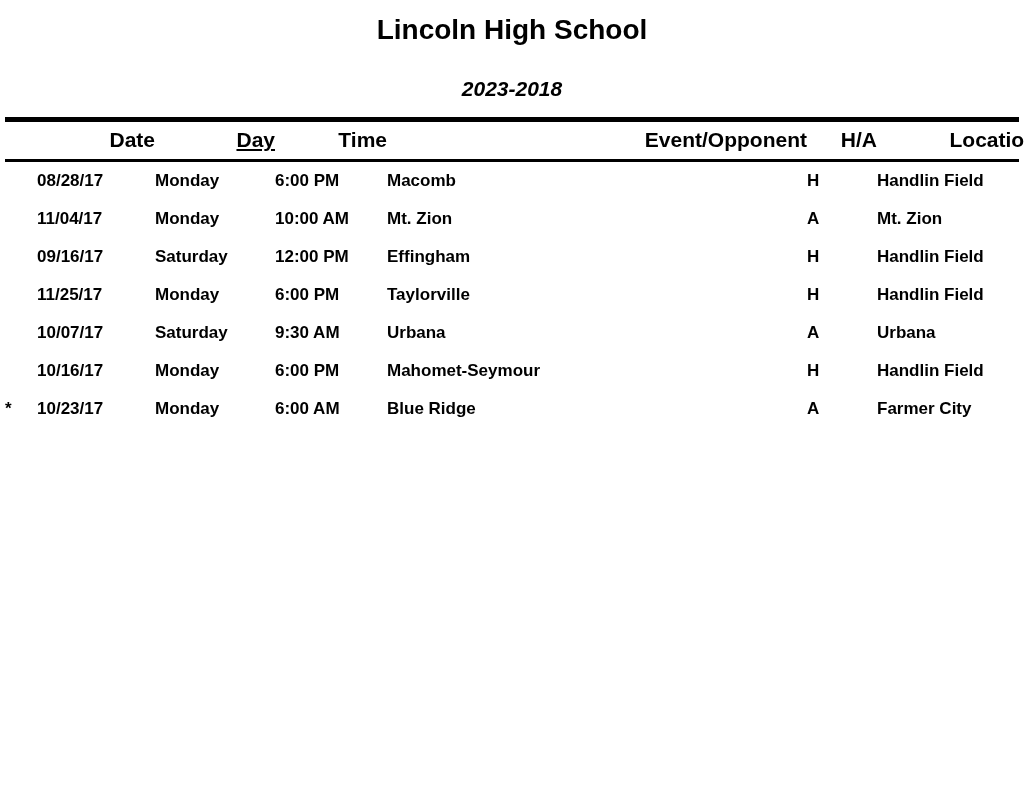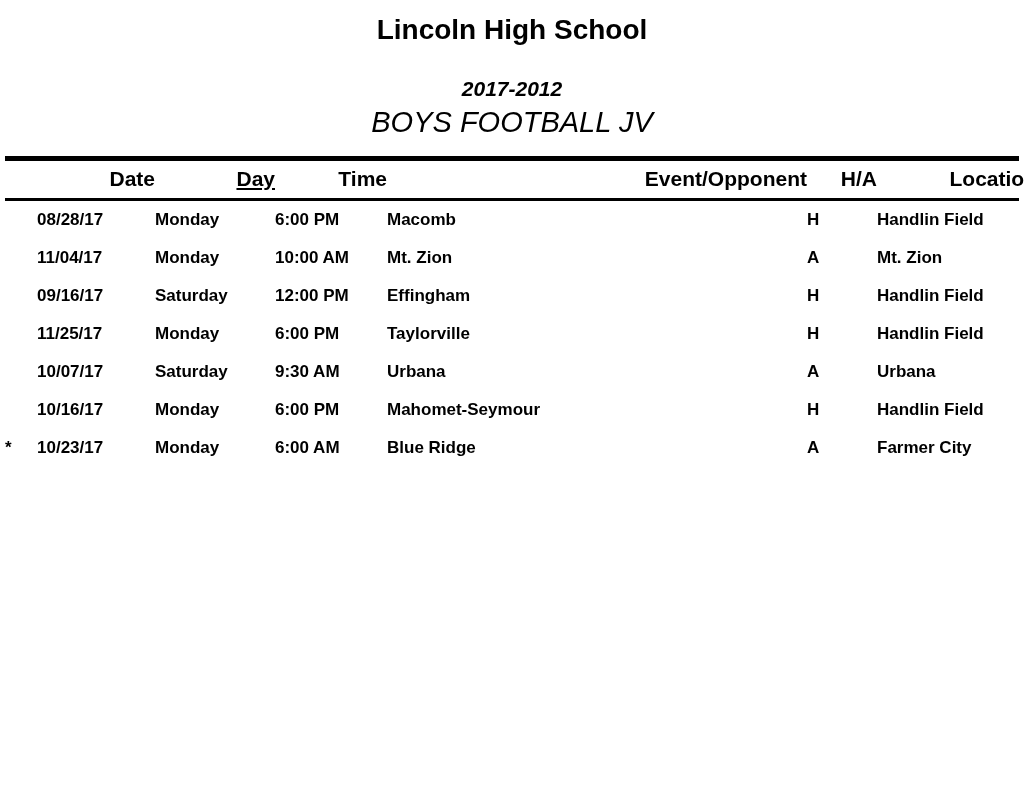"2017-2012" div.season { text: 2017-2012 -> 2023-2018 }
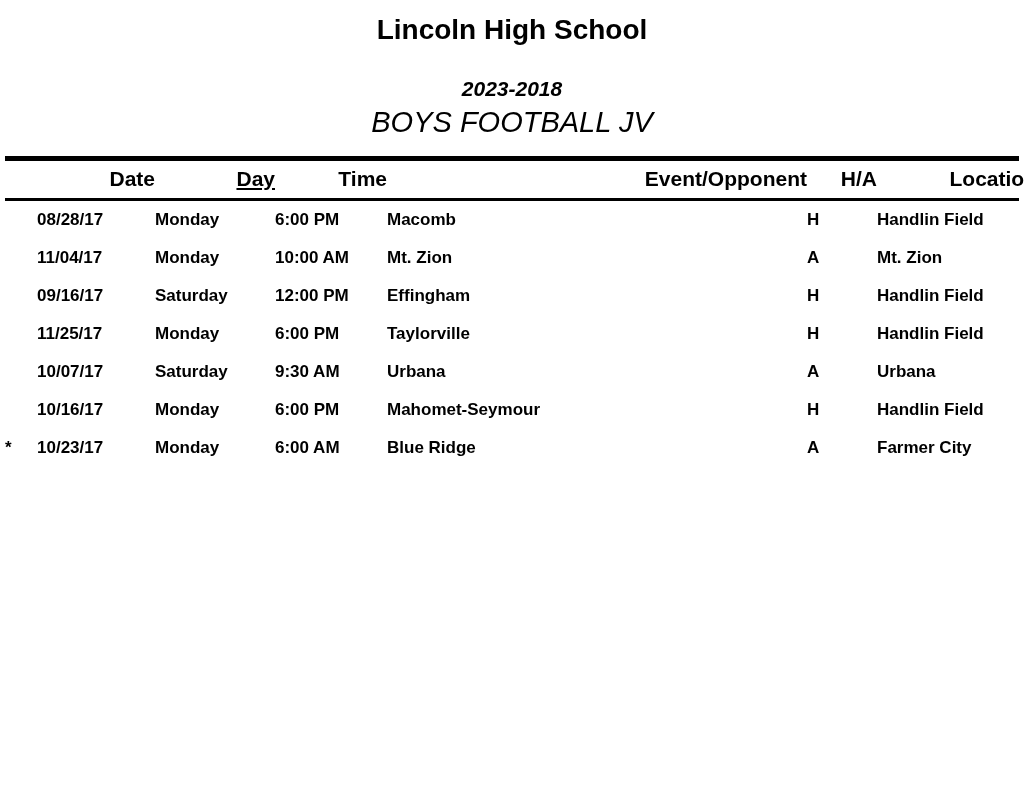"BOYS FOOTBALL JV" div.team { html: <div>BOYS FOOTBALL JV</div> -> none }
